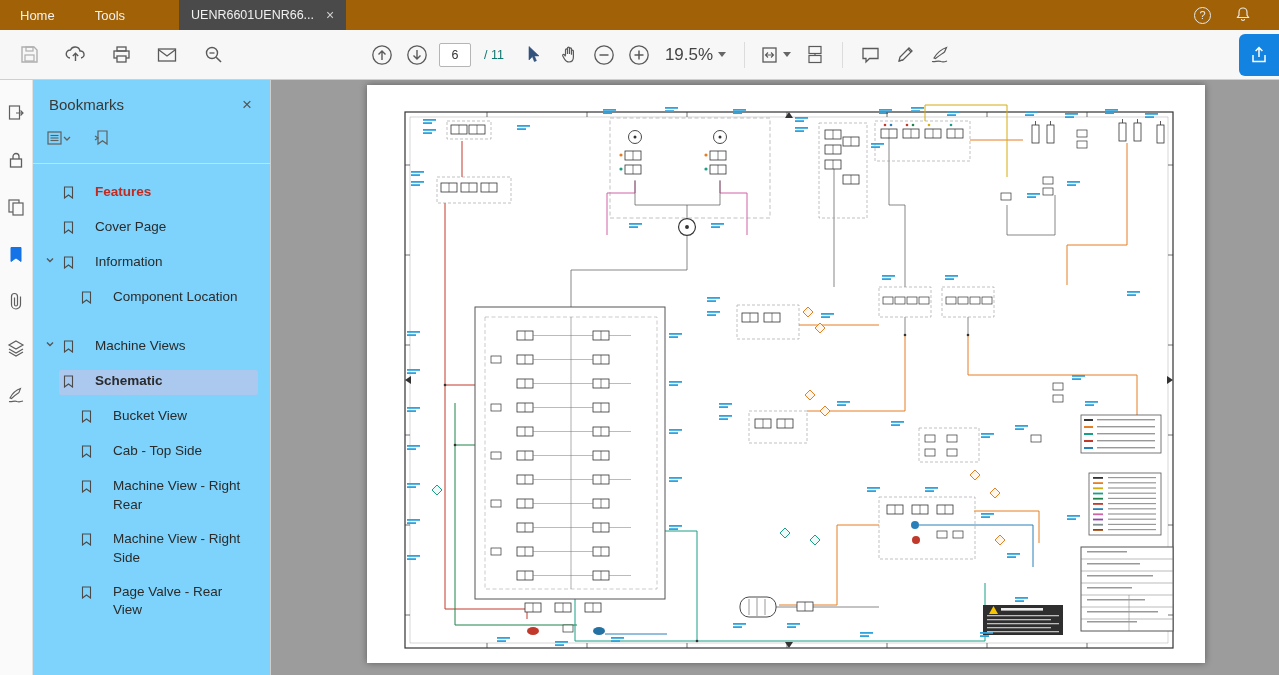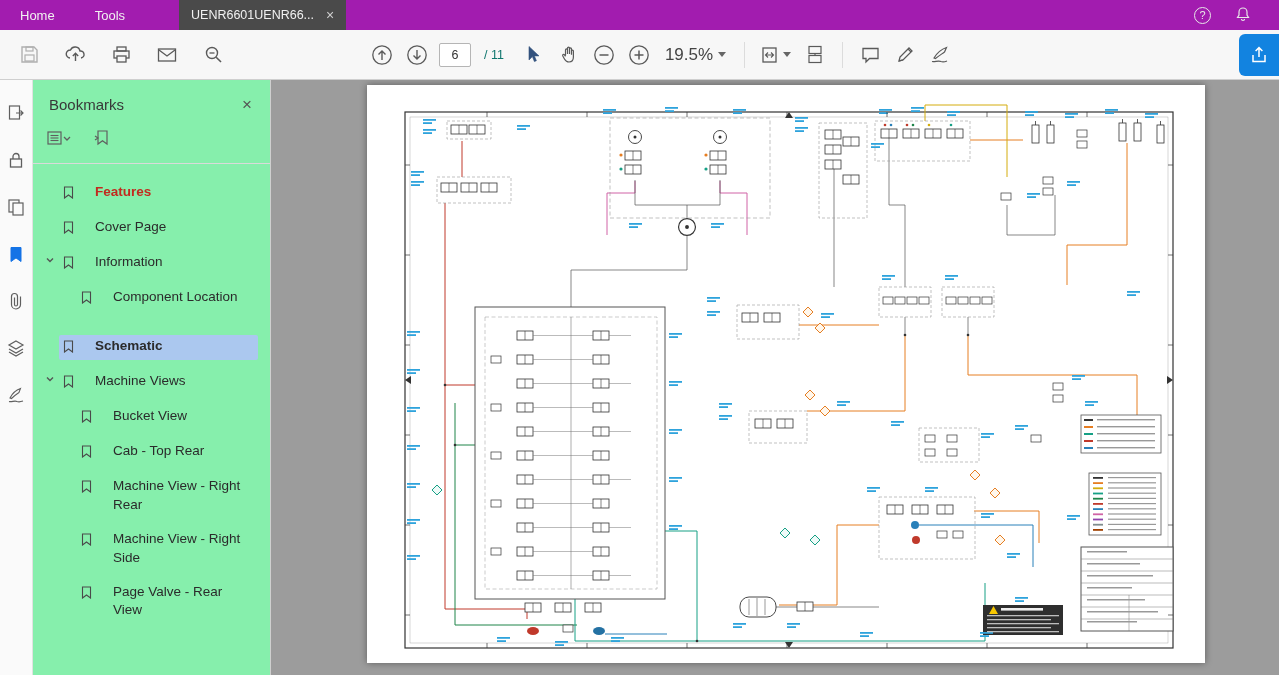"Home" .titlebar { background: #a21caf -> #a16207 }
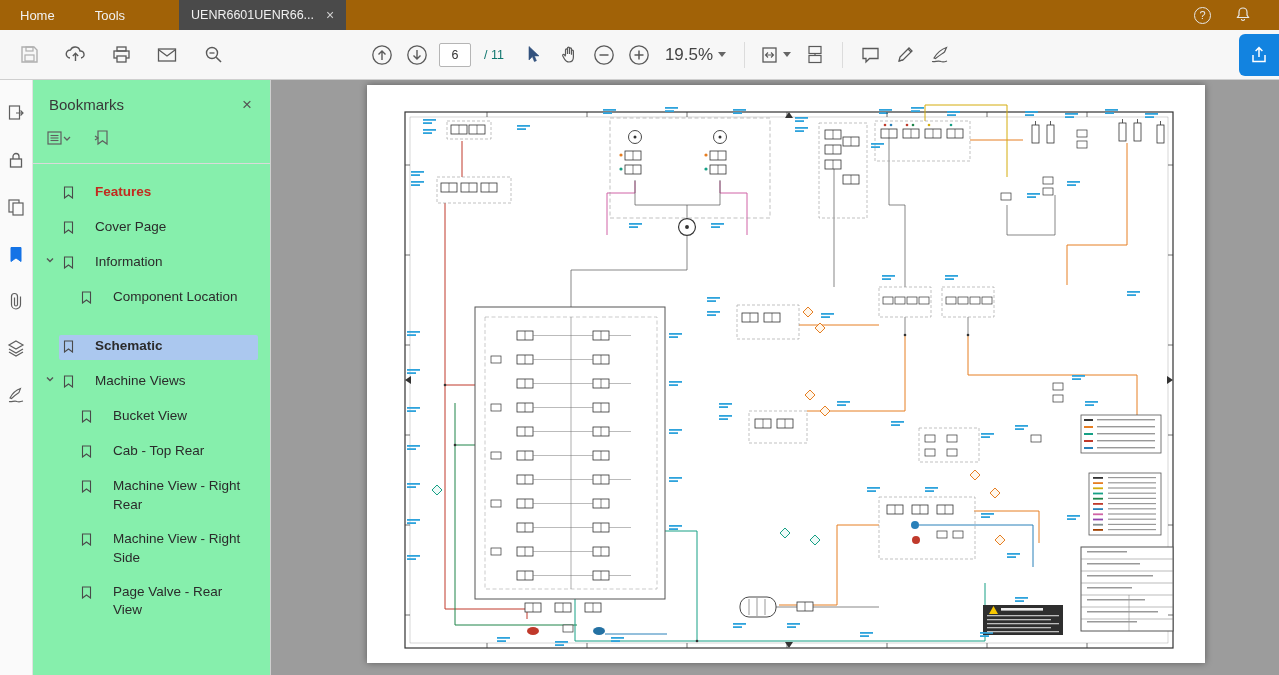"Bookmarks" .panel { background: #86efac -> #7dd3fc }
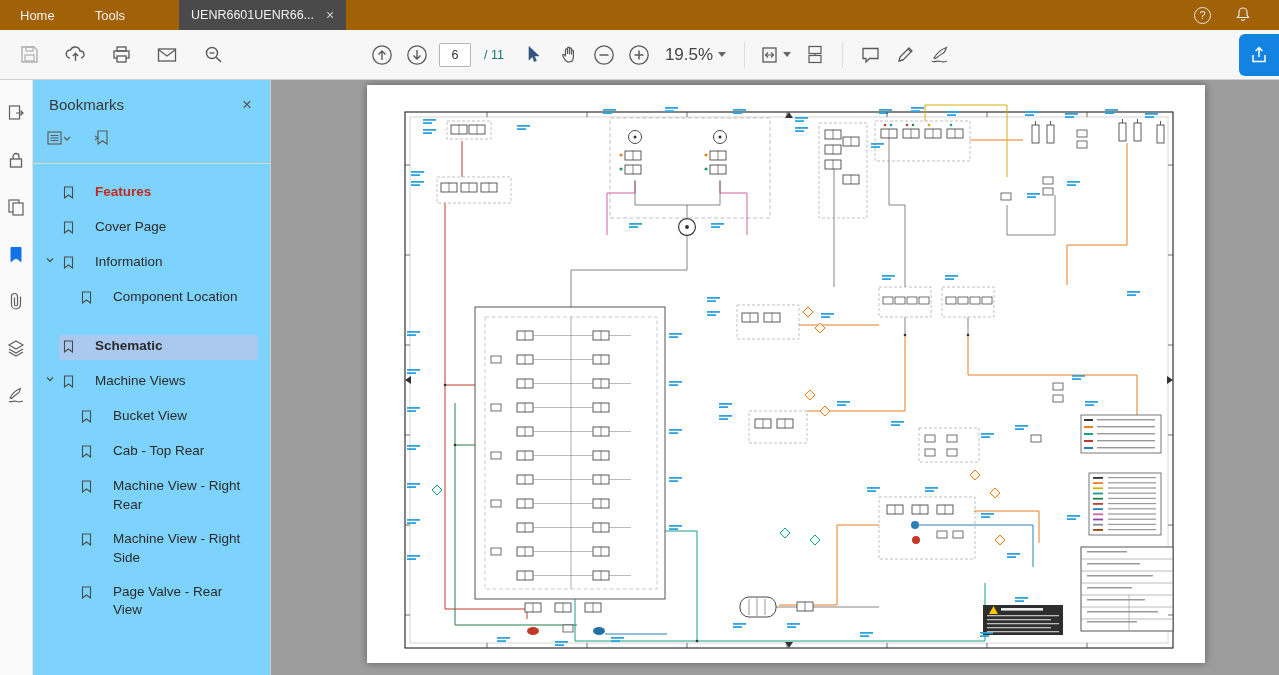"Schematic" div.bm-row { order: before "Machine Views" -> after "Machine Views" }
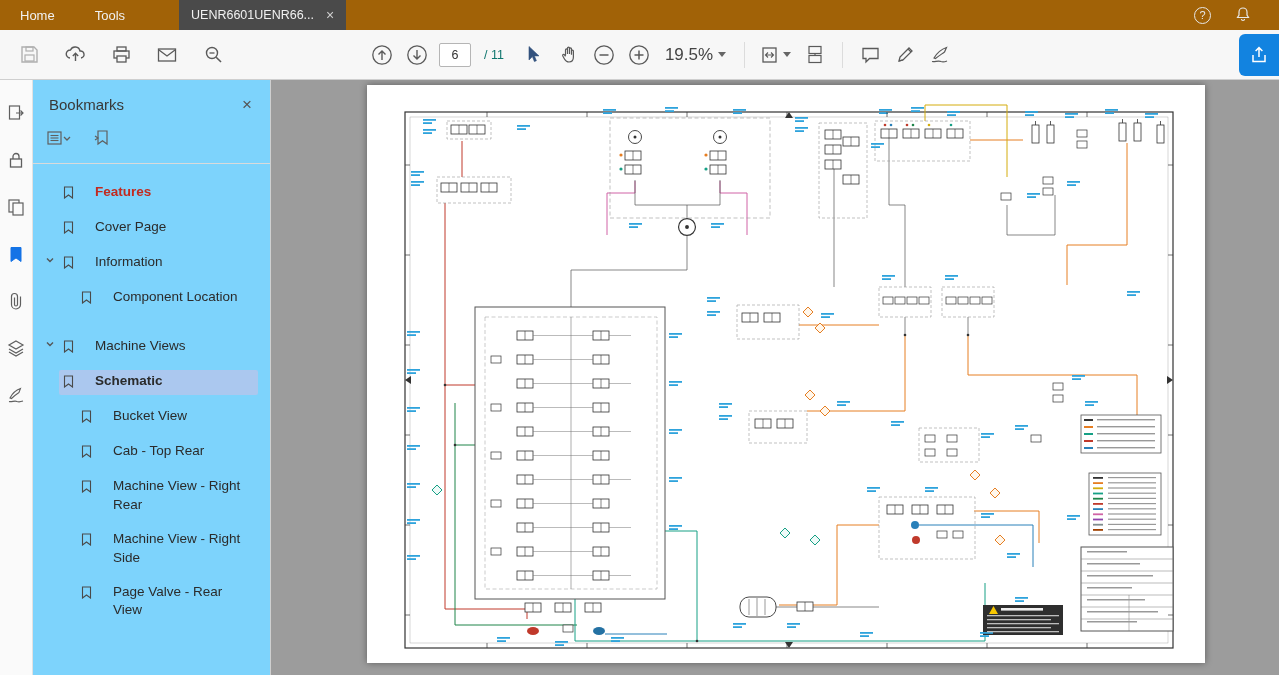"Cab - Top Rear" span.bm-label { text: Rear -> Side }
